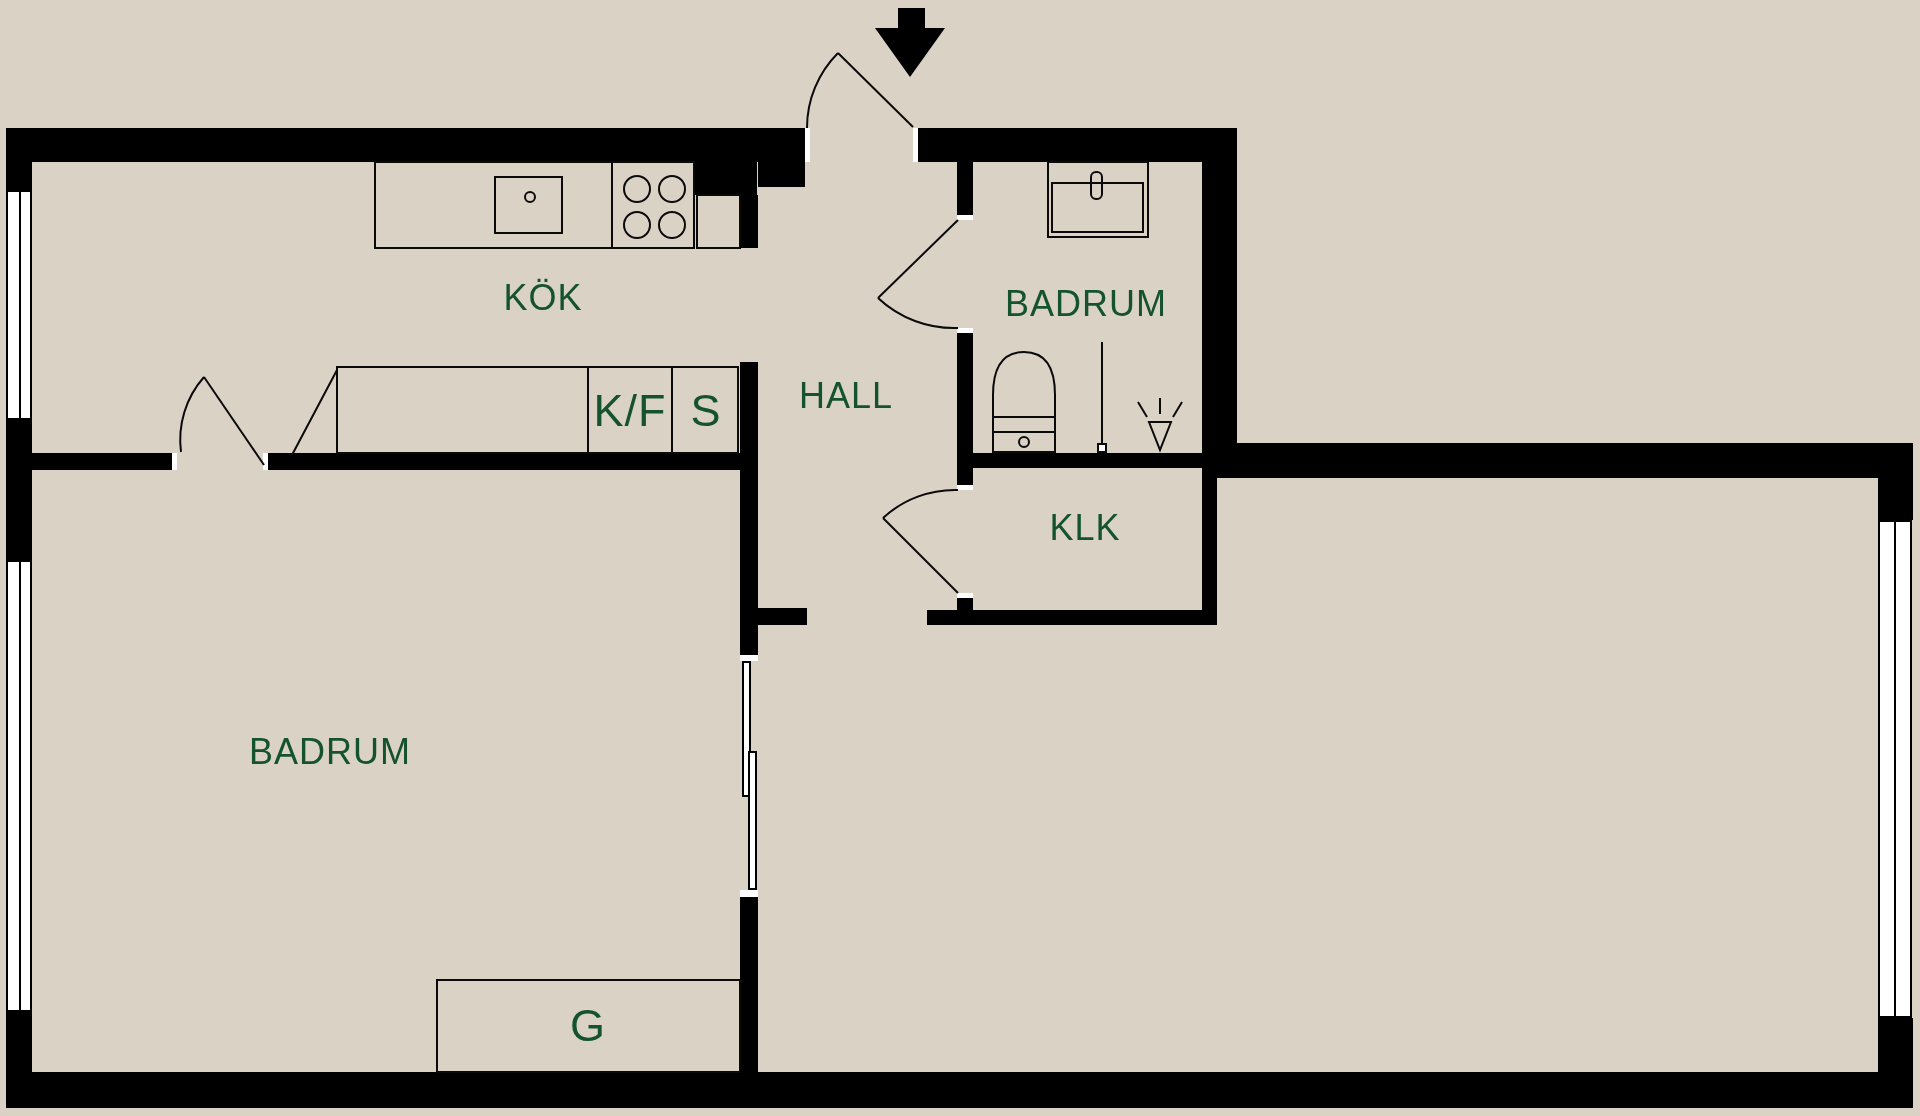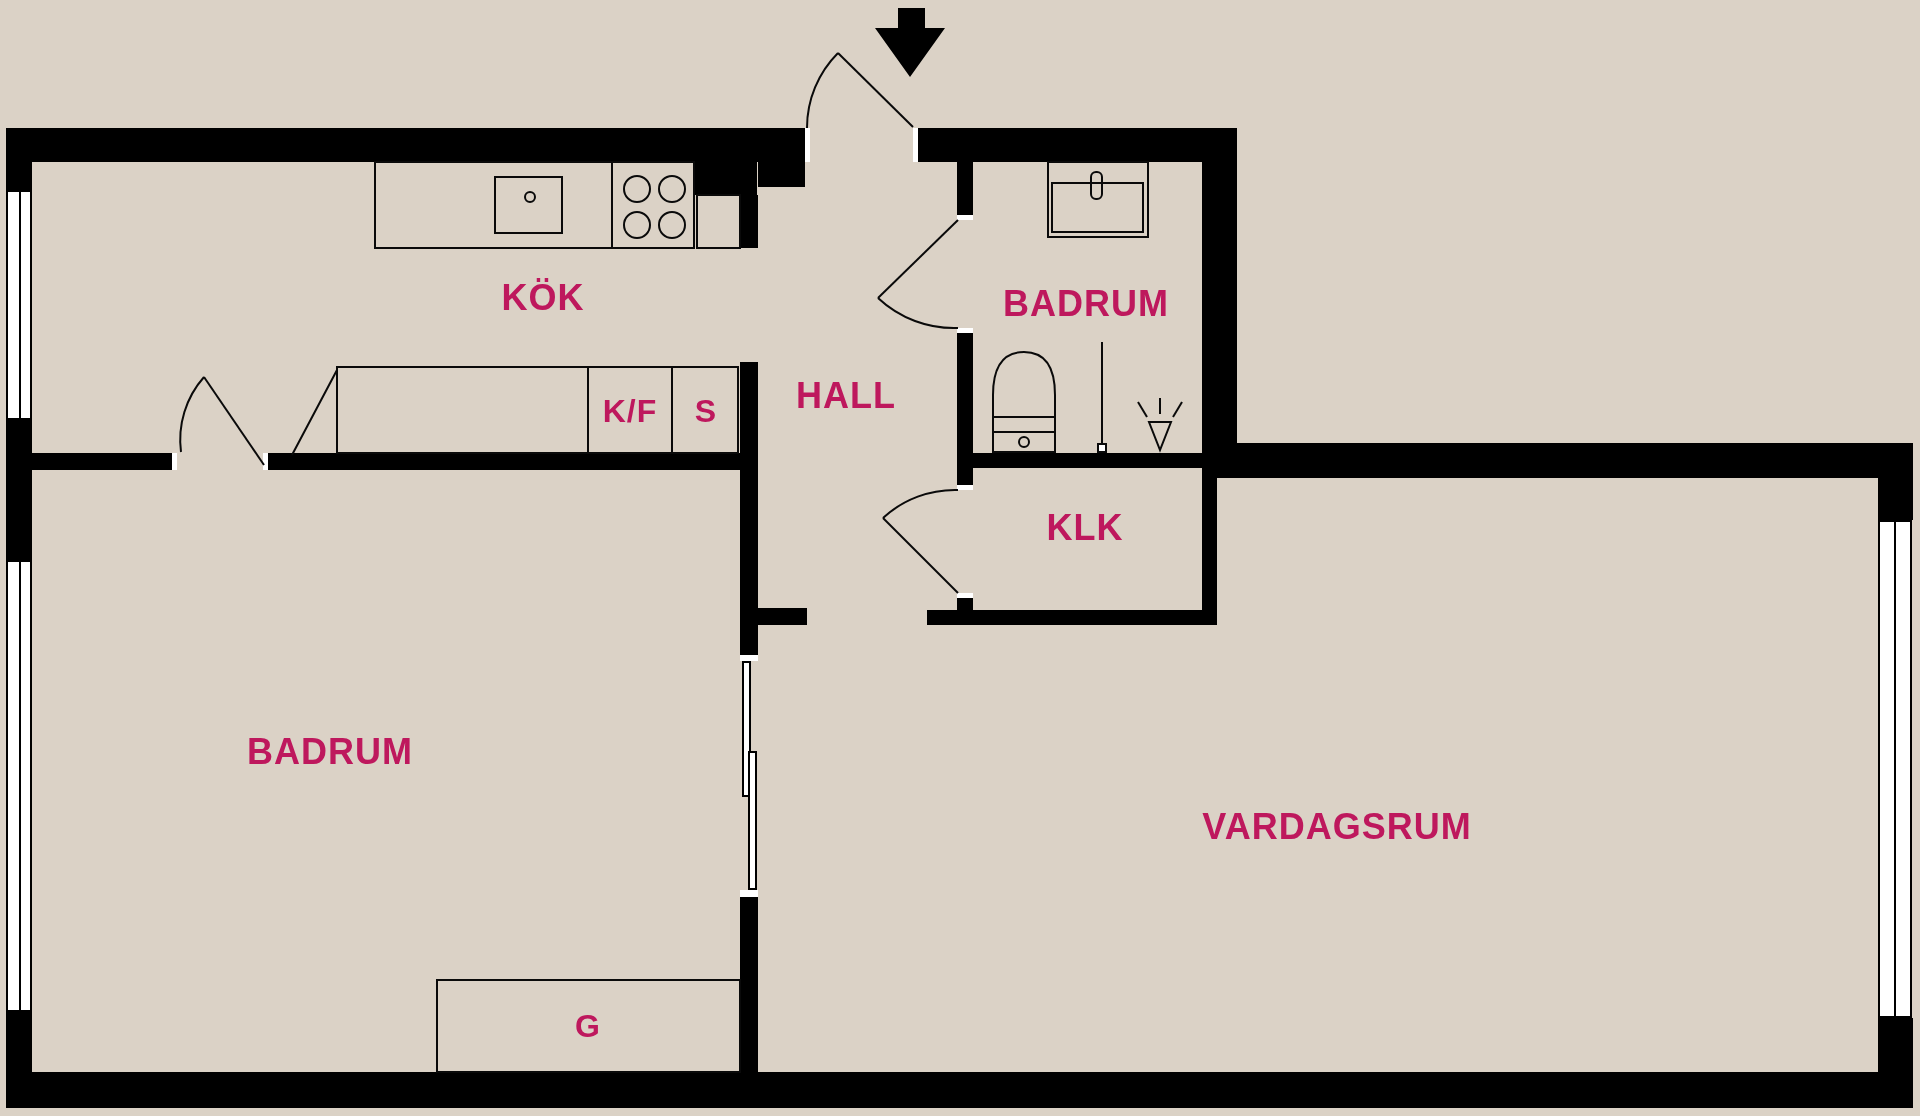"KÖK" .lbl { color: #be185d -> #14532d; font-weight: bold -> none }
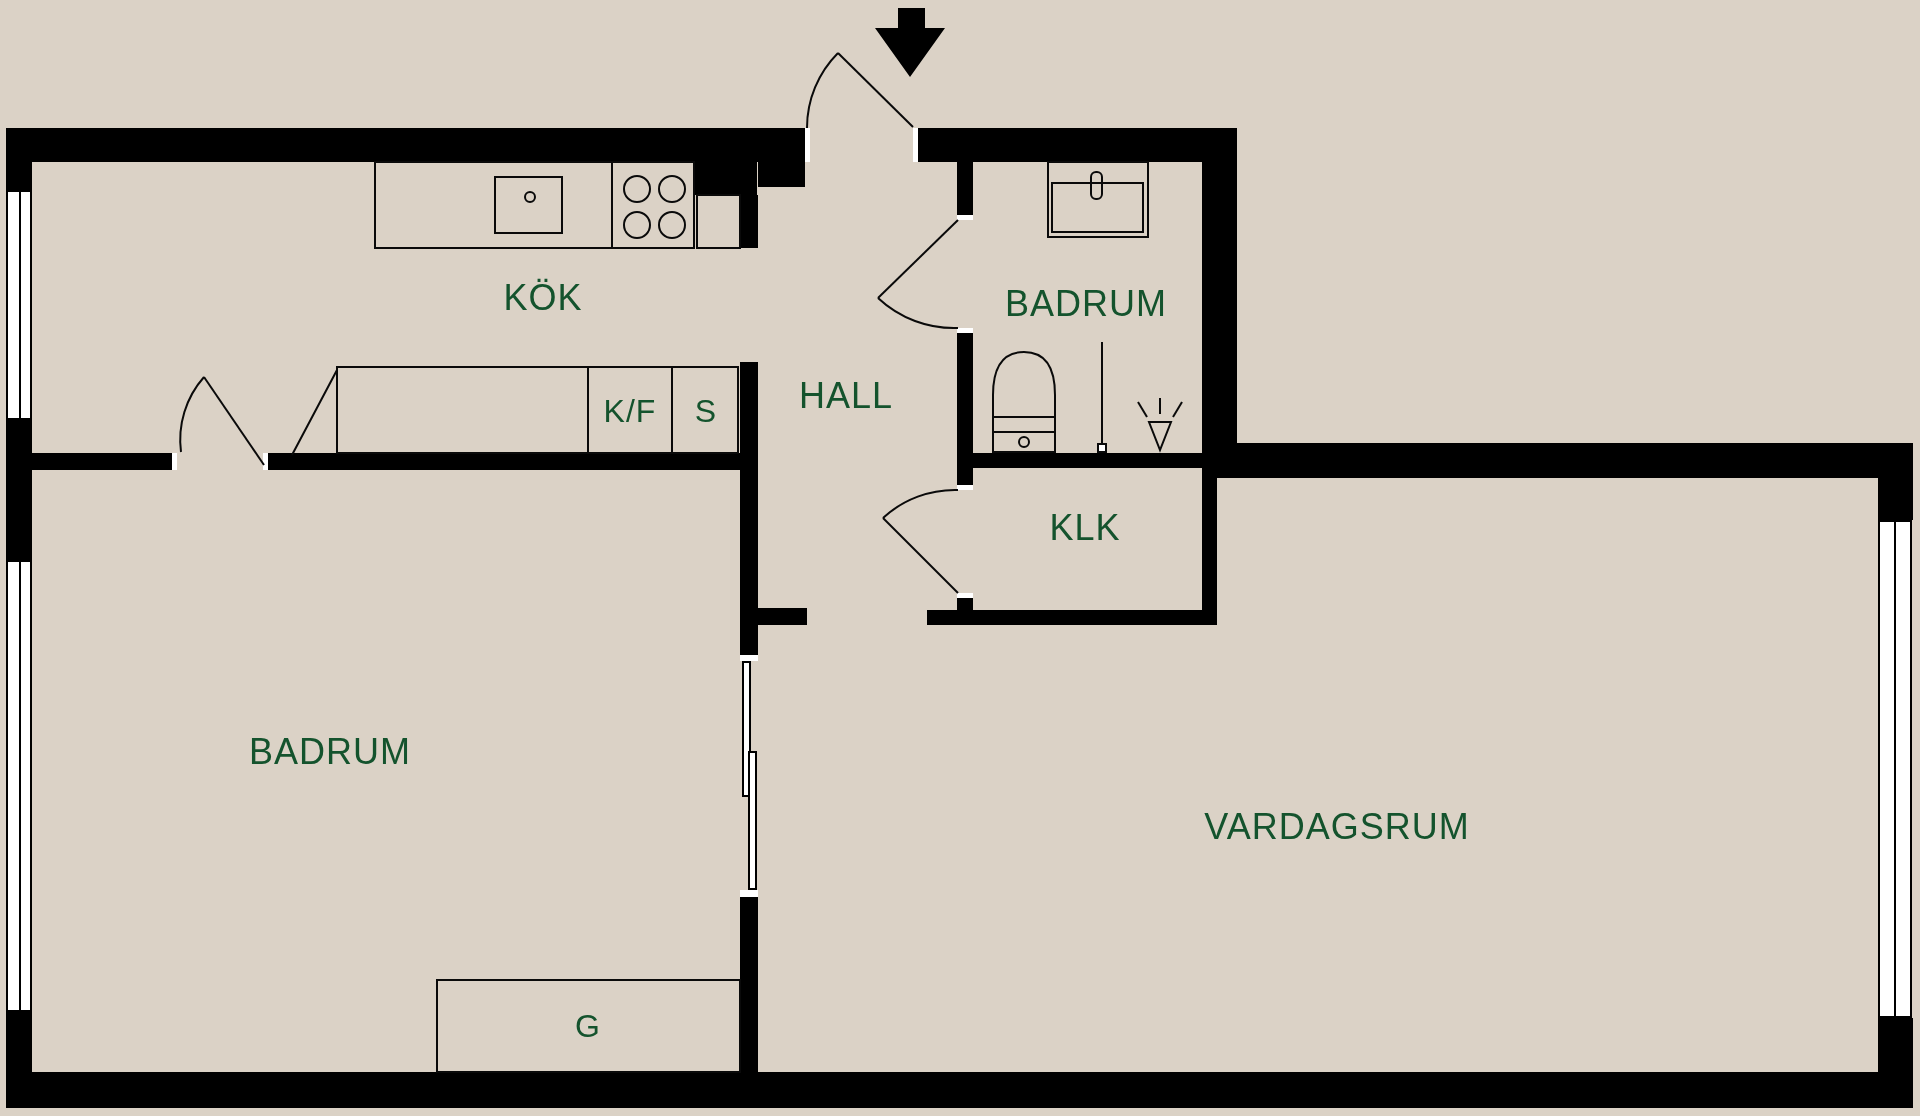"K/F" .lbl.small { font-size: 32px -> 45px }
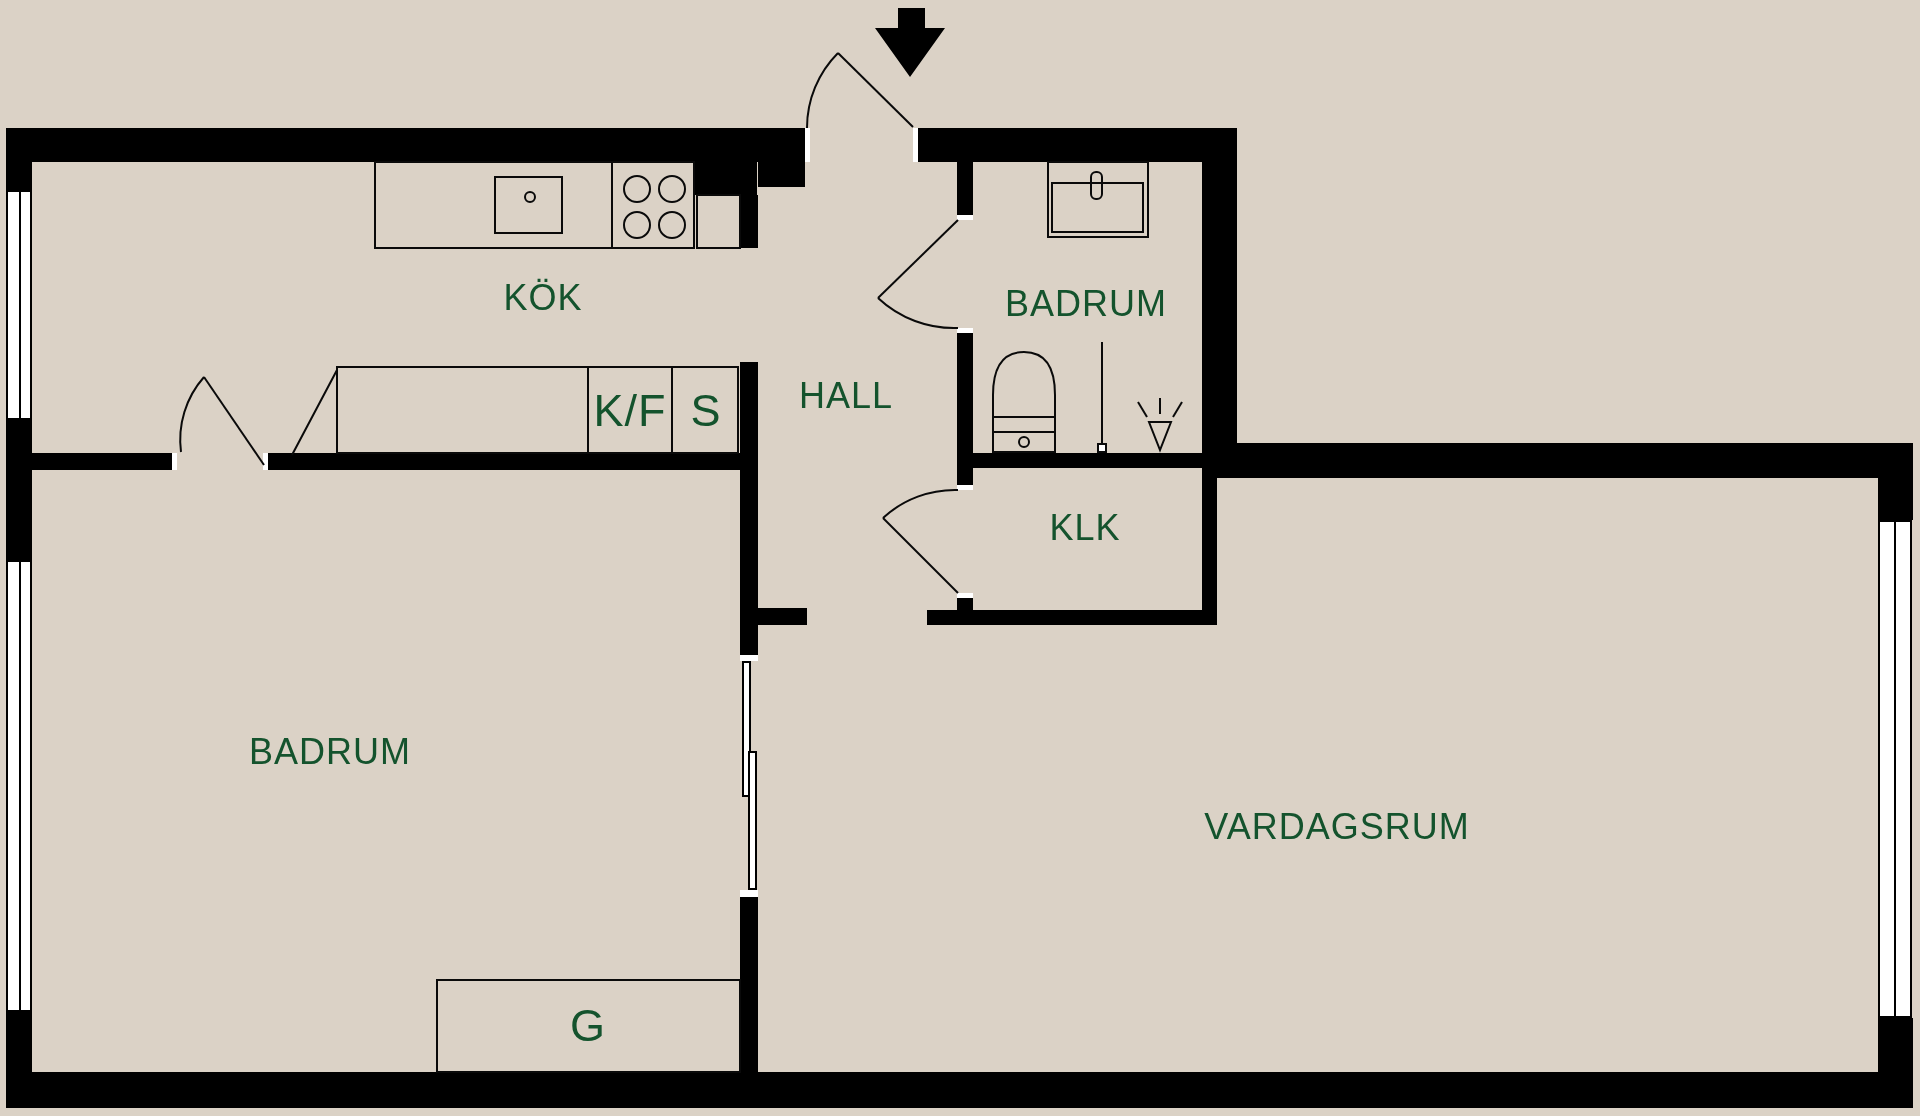"VARDAGSRUM" div.lbl { html: <div>VARDAGSRUM</div> -> none }
